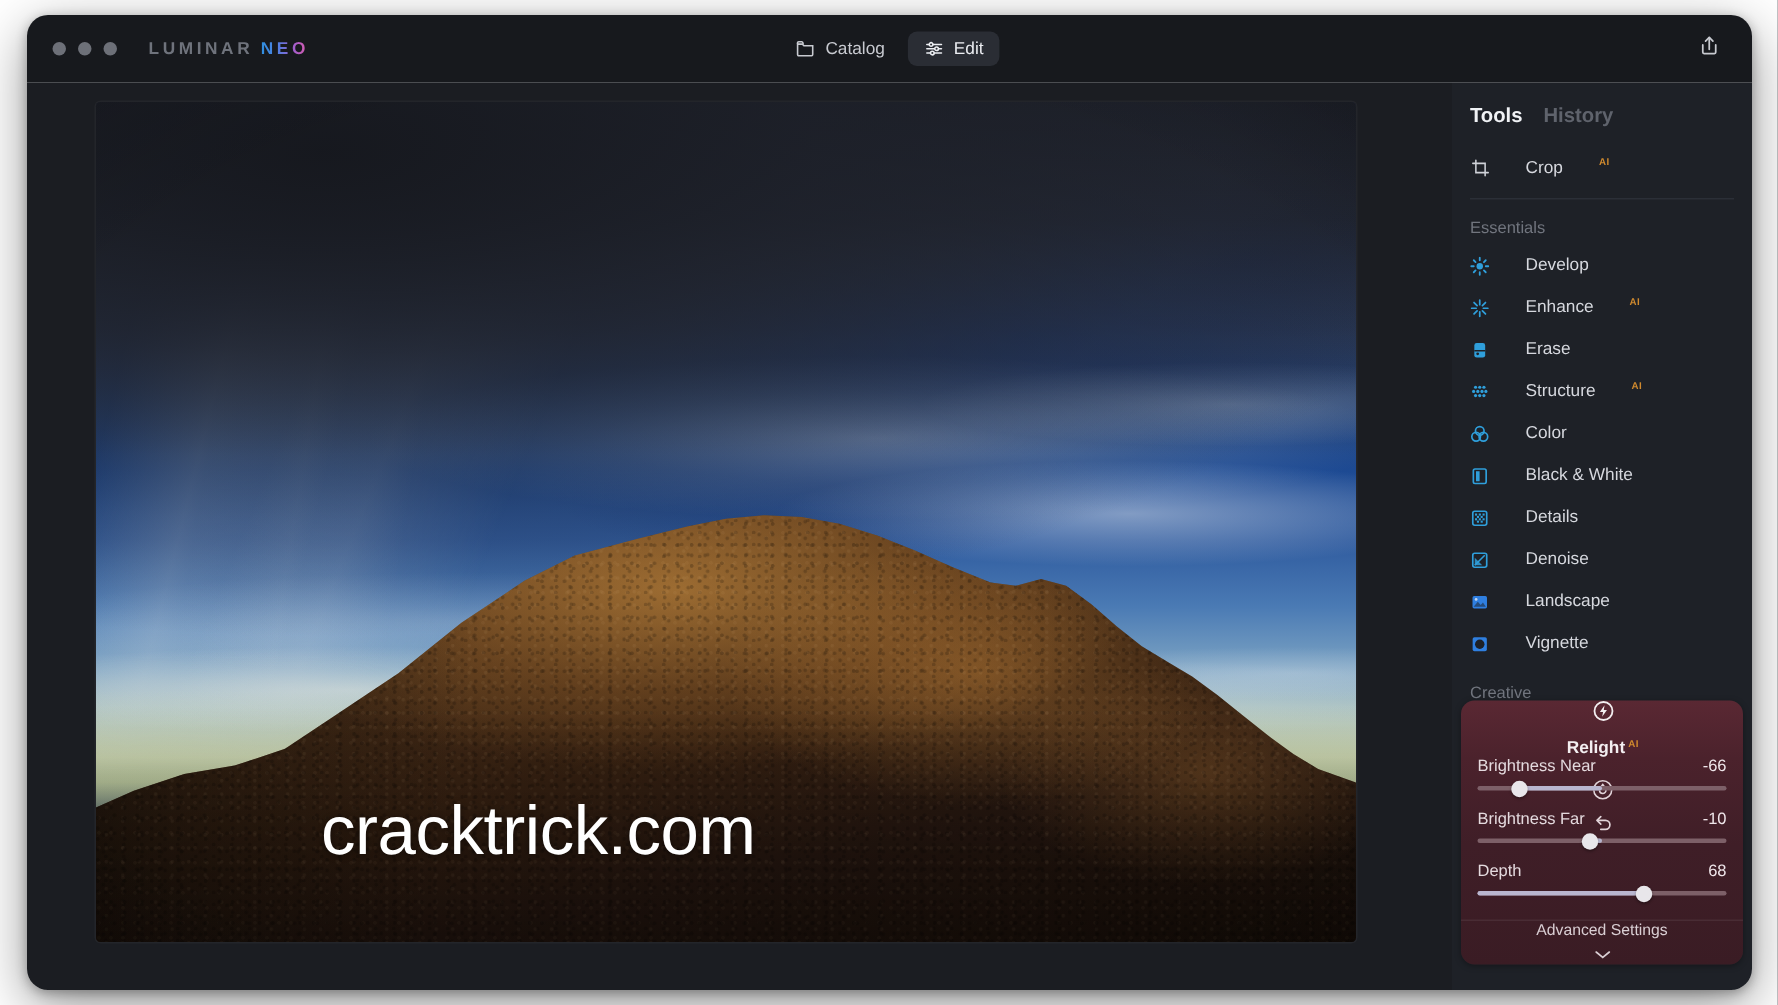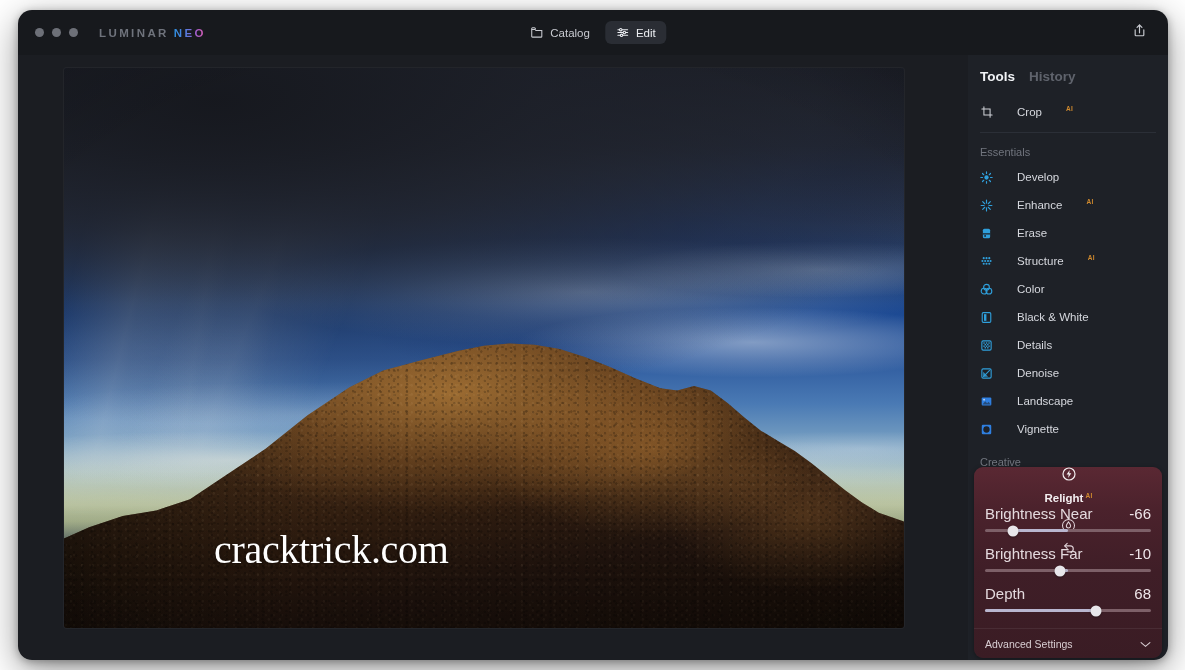"Brightness Near" .s-row { font-size: 15px -> 11px }
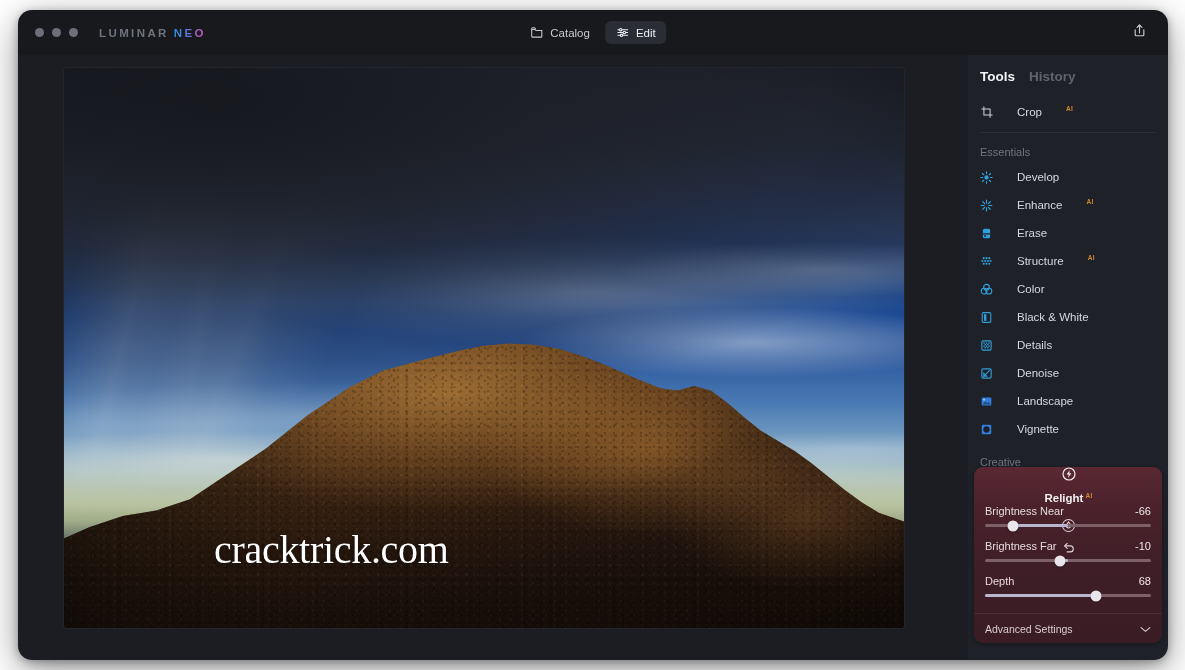"cracktrick.com" #watermark { font-family: Liberation Serif, serif -> Liberation Sans, sans-serif; font-size: 40px -> 46px }
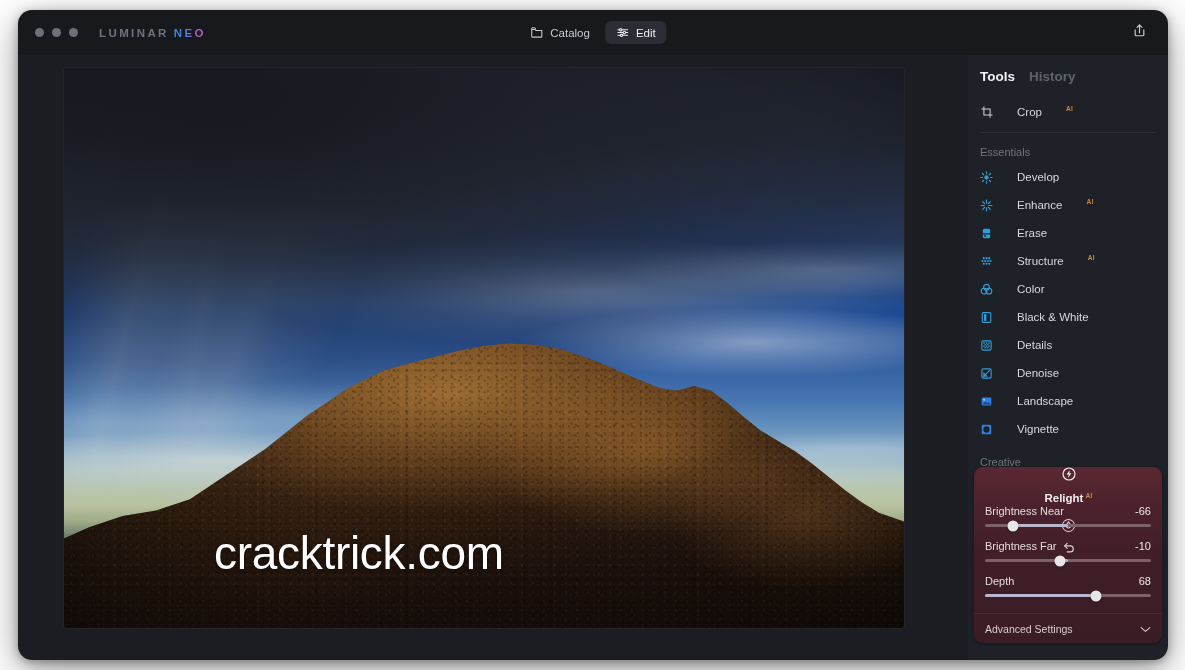"Advanced Settings" #advanced-row { flex-direction: none -> column }
